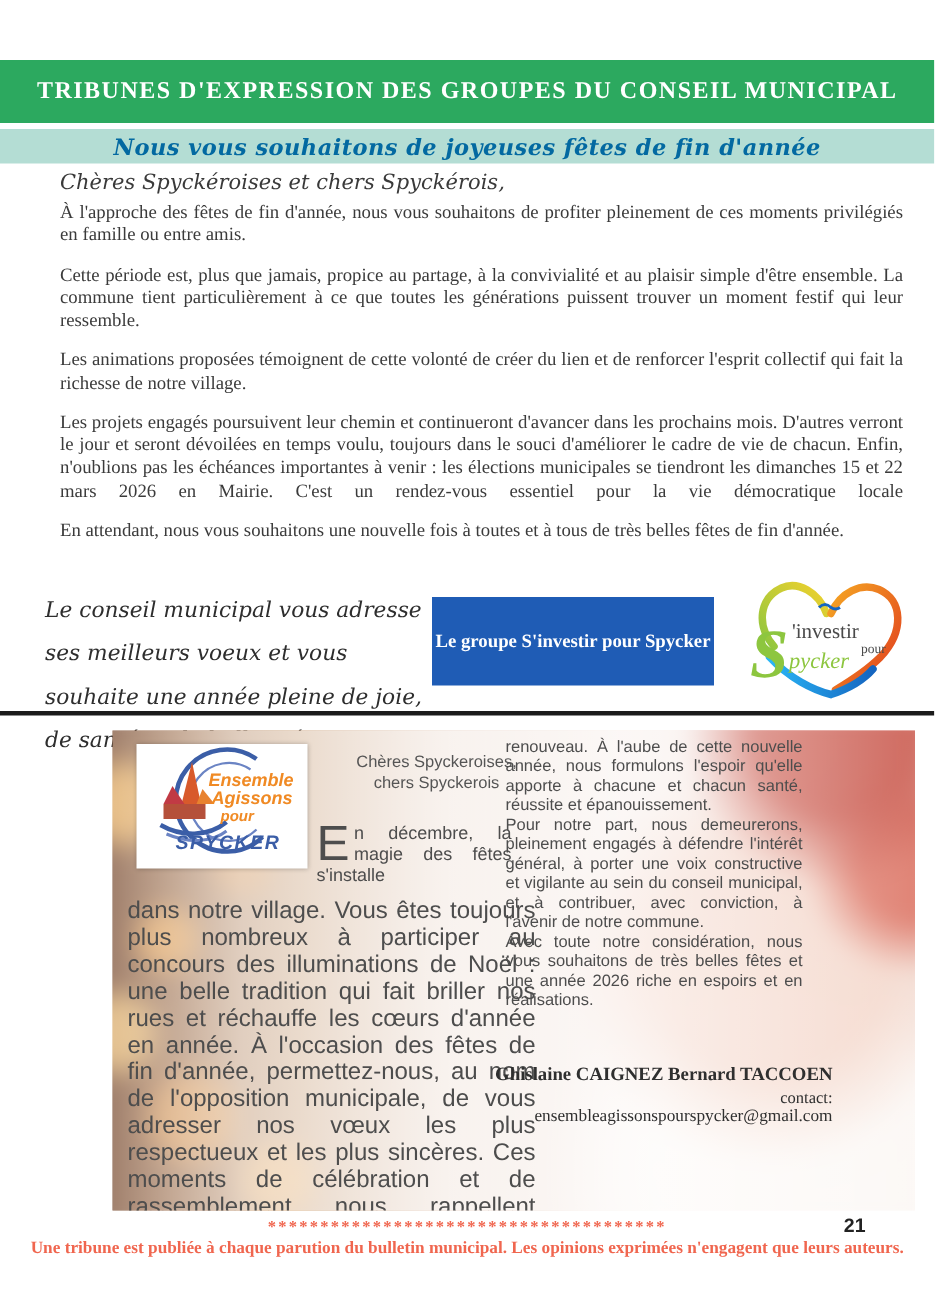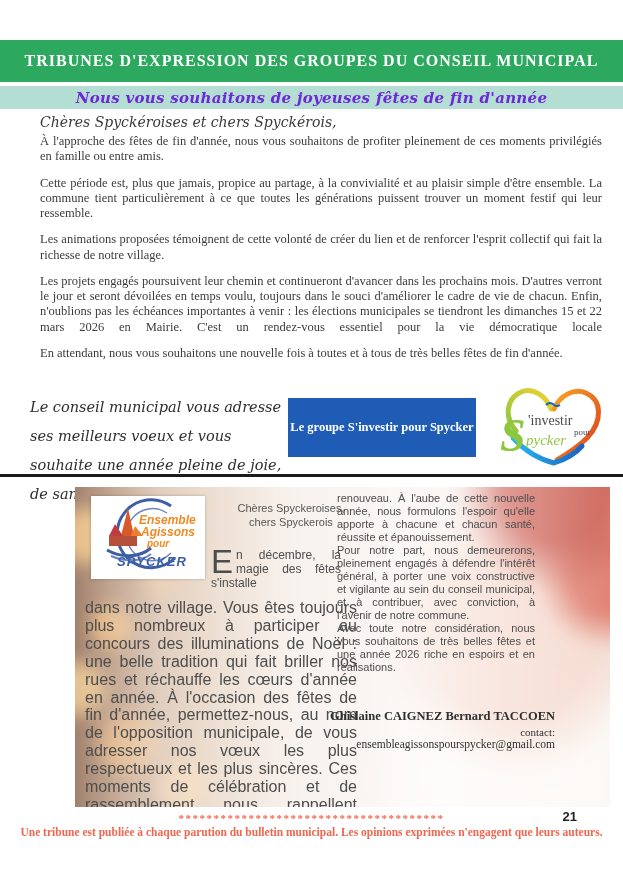"Nous vous souhaitons de joyeuses" .teal-band .subtitle { color: #6d28d9 -> #0369a1 }
